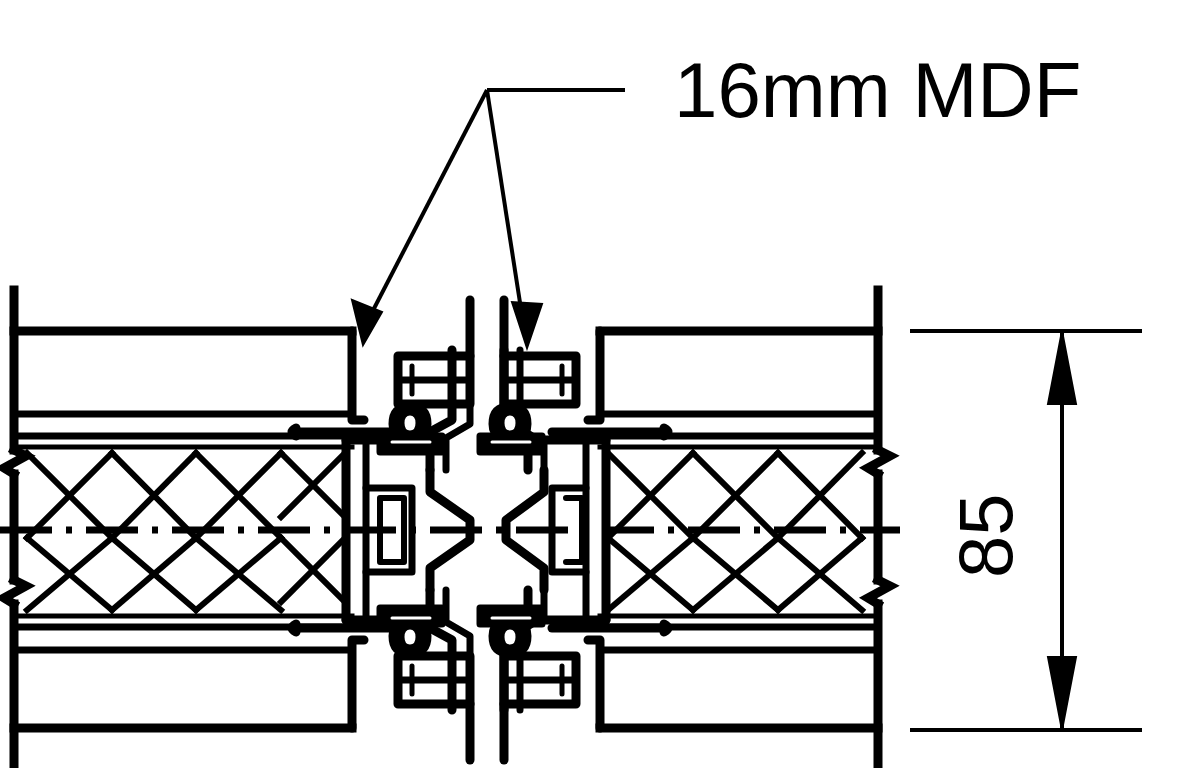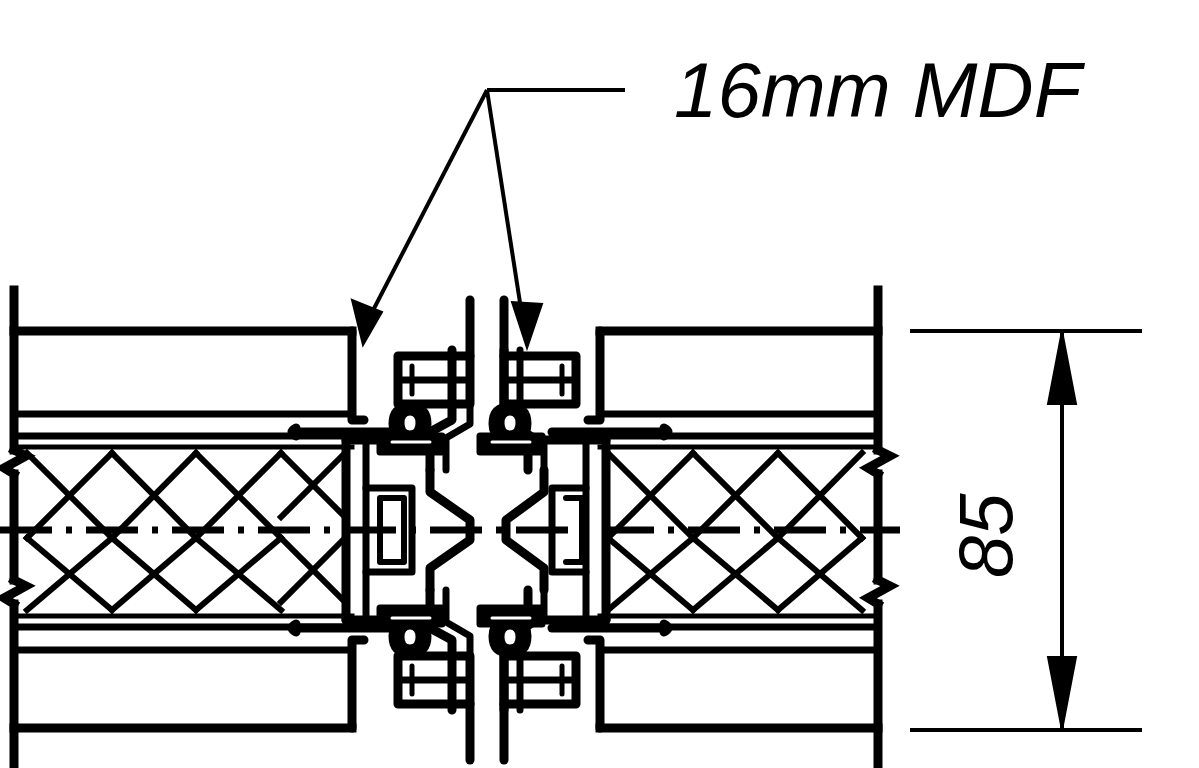"16mm MDF" #drawing-root { font-style: italic -> none }
